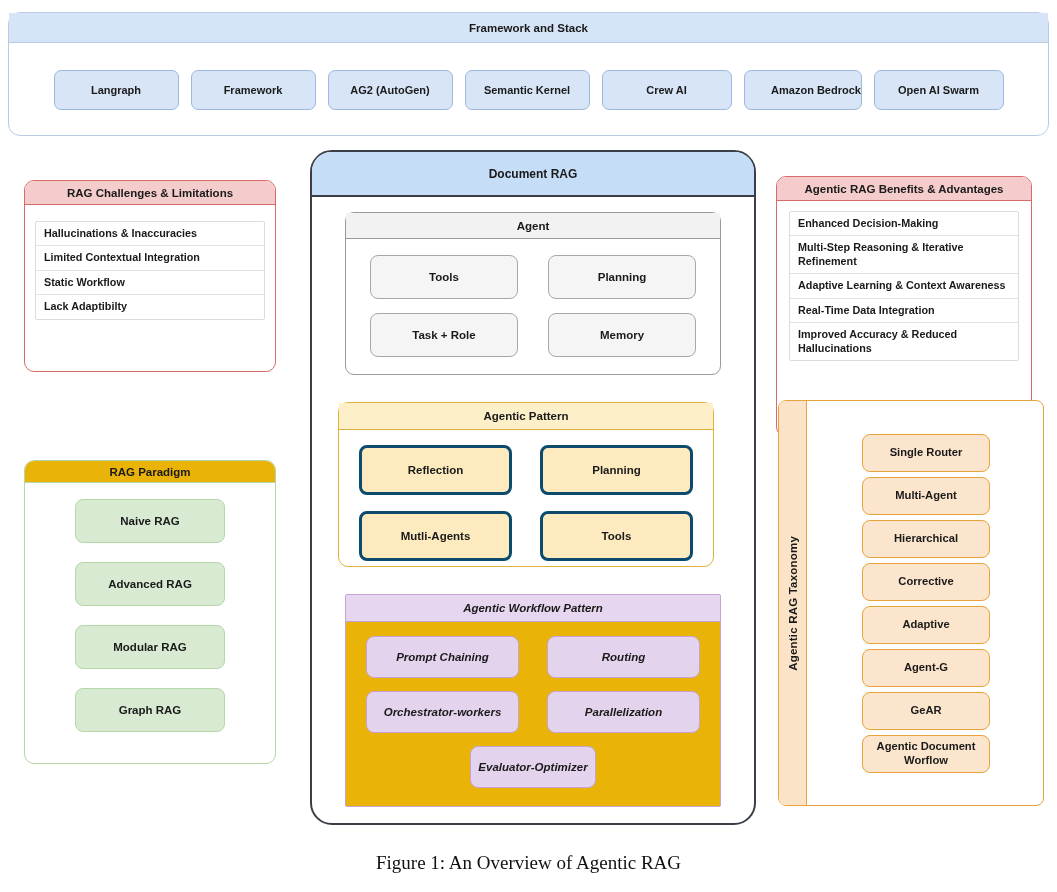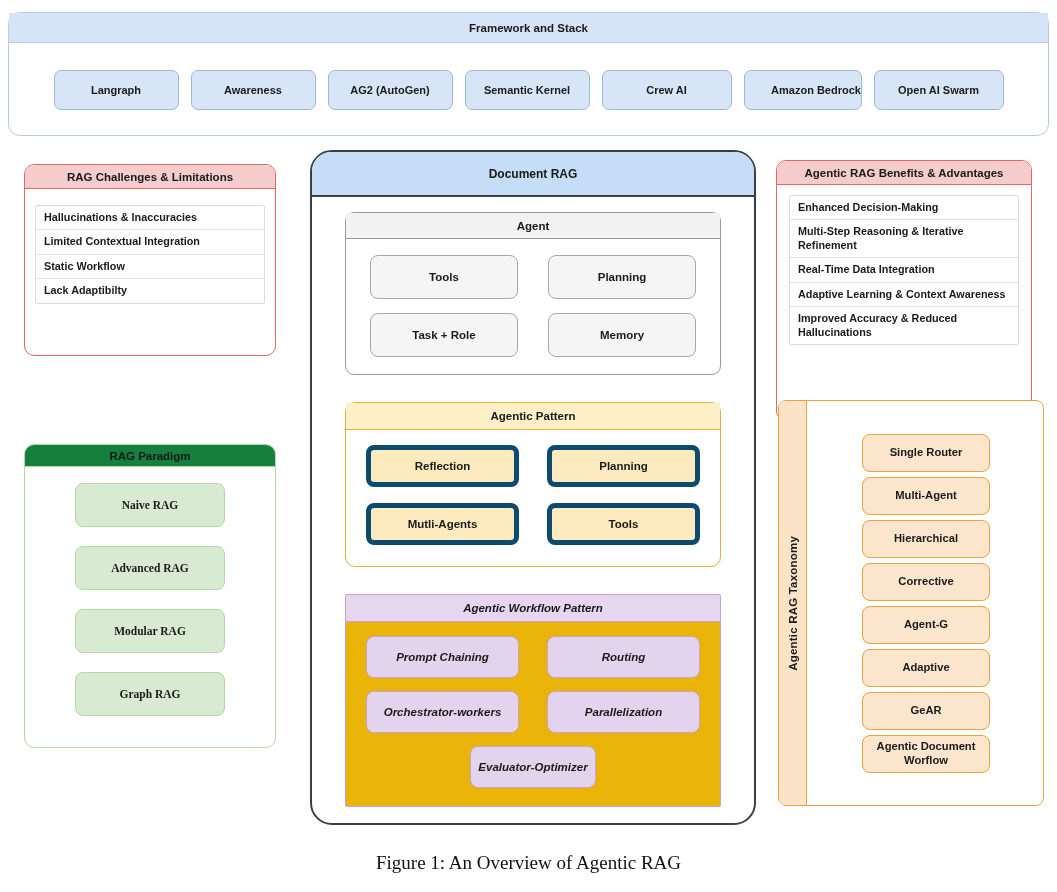"Awareness" div.chip-fw { text: Awareness -> Framework }
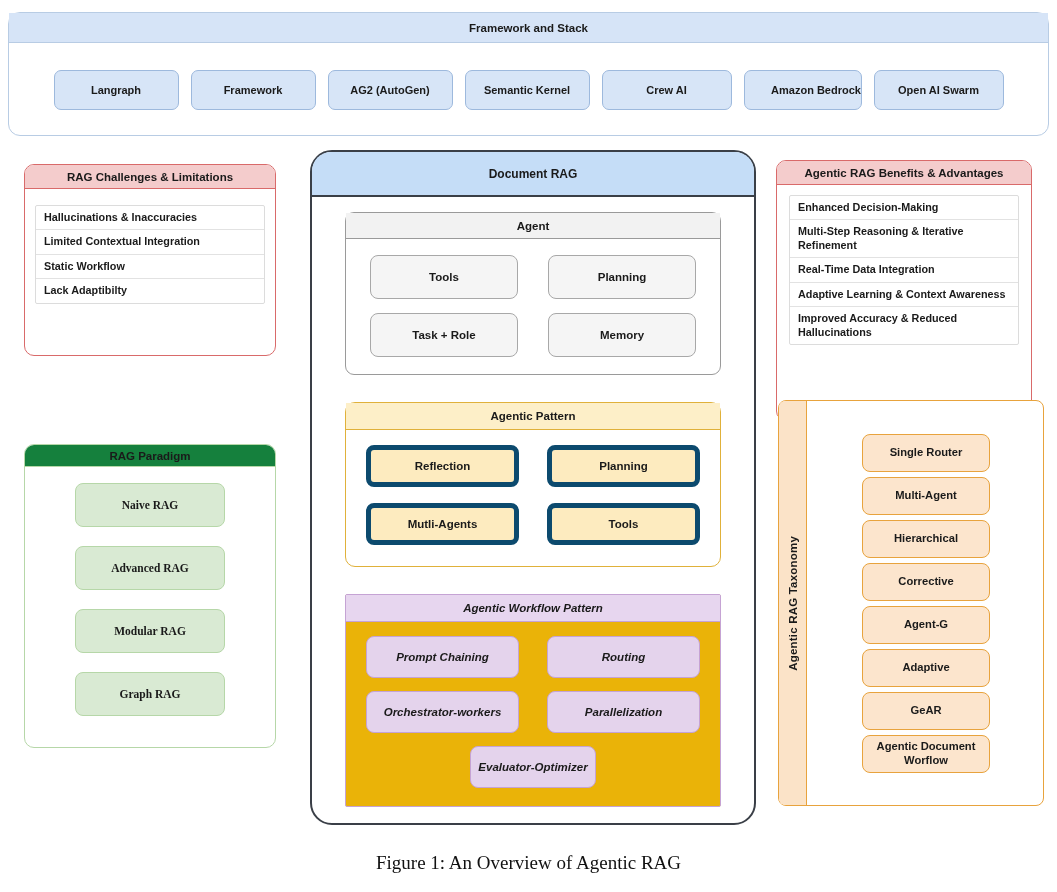"RAG Challenges & Limitations" .panel { margin-top: none -> 16px }
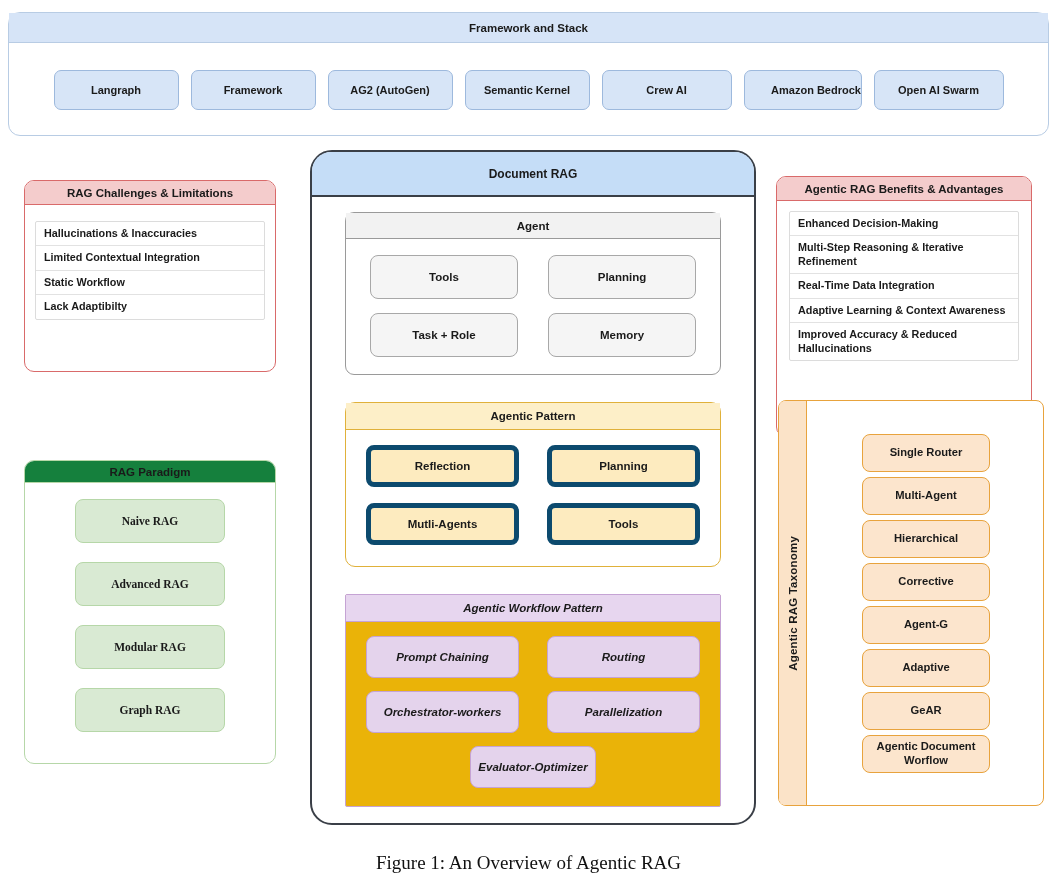"Real-Time Data Integration" div.list-row { order: before "Adaptive Learning & Context Awareness" -> after "Adaptive Learning & Context Awareness" }
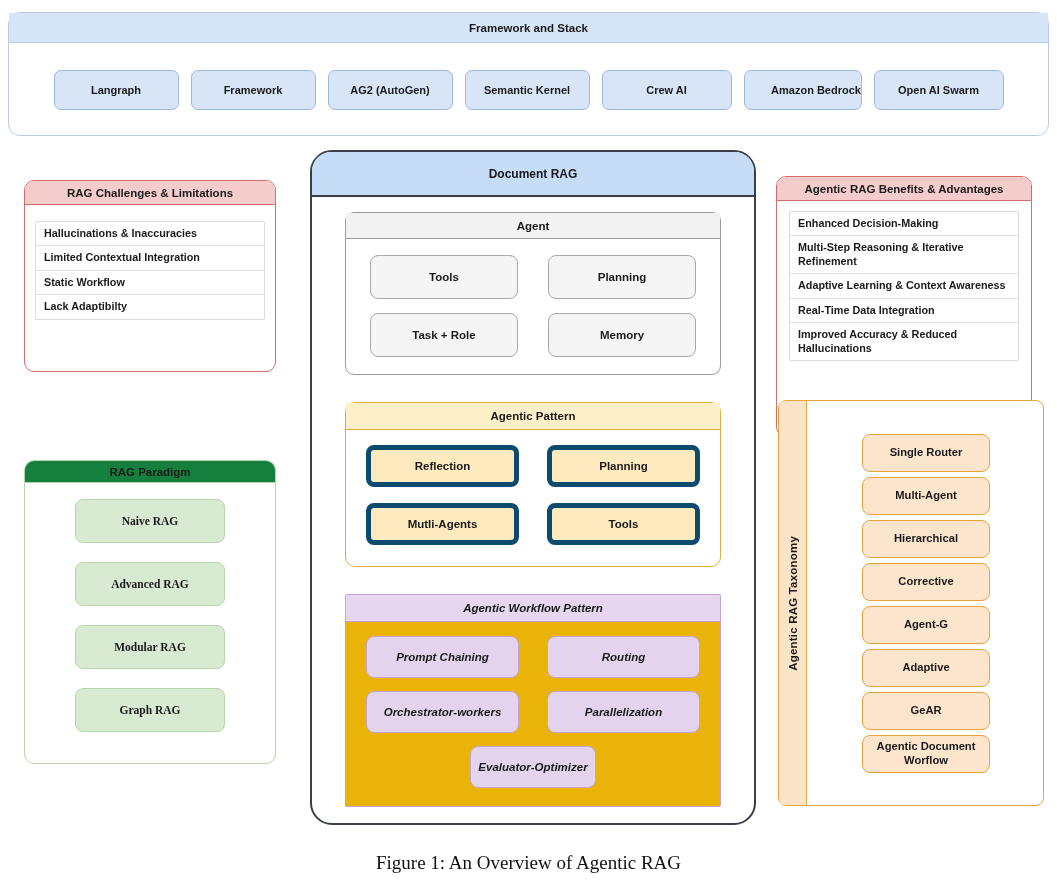"Agentic Pattern" div.abs { left: 33px -> 26px }
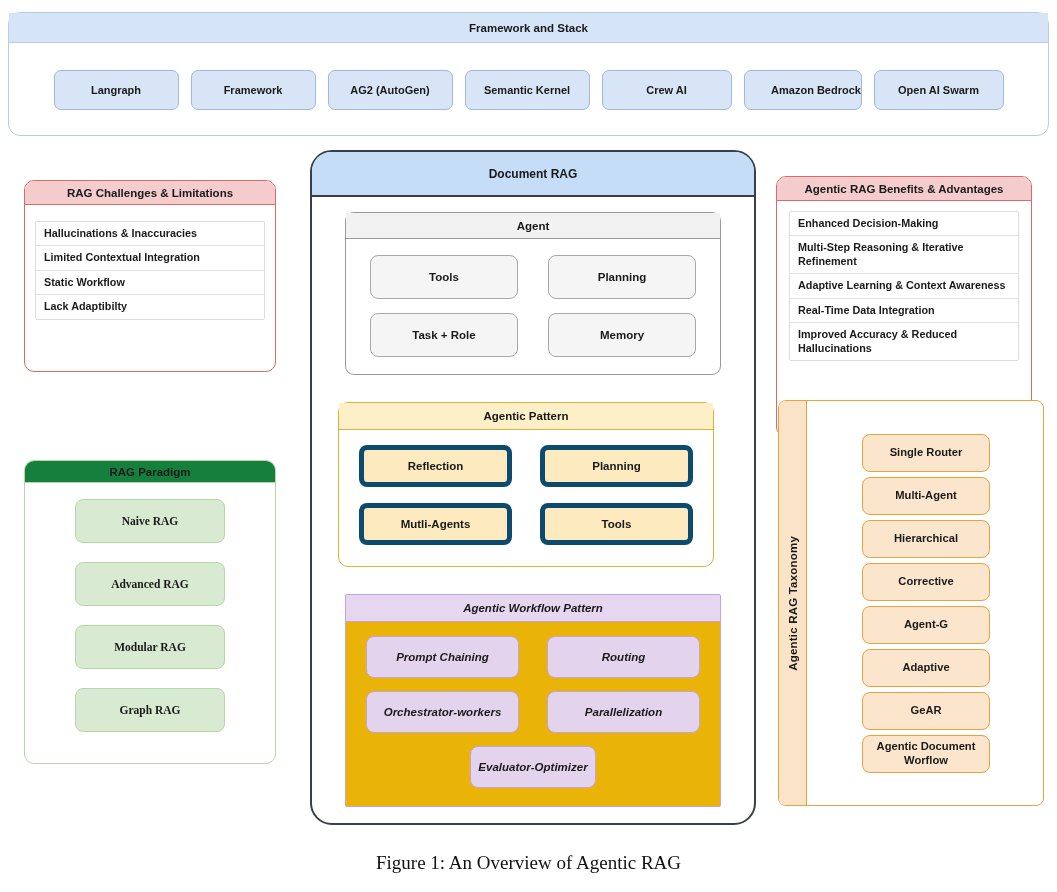"RAG Paradigm" .green .panel-head { background: #15803d -> #eab308 }
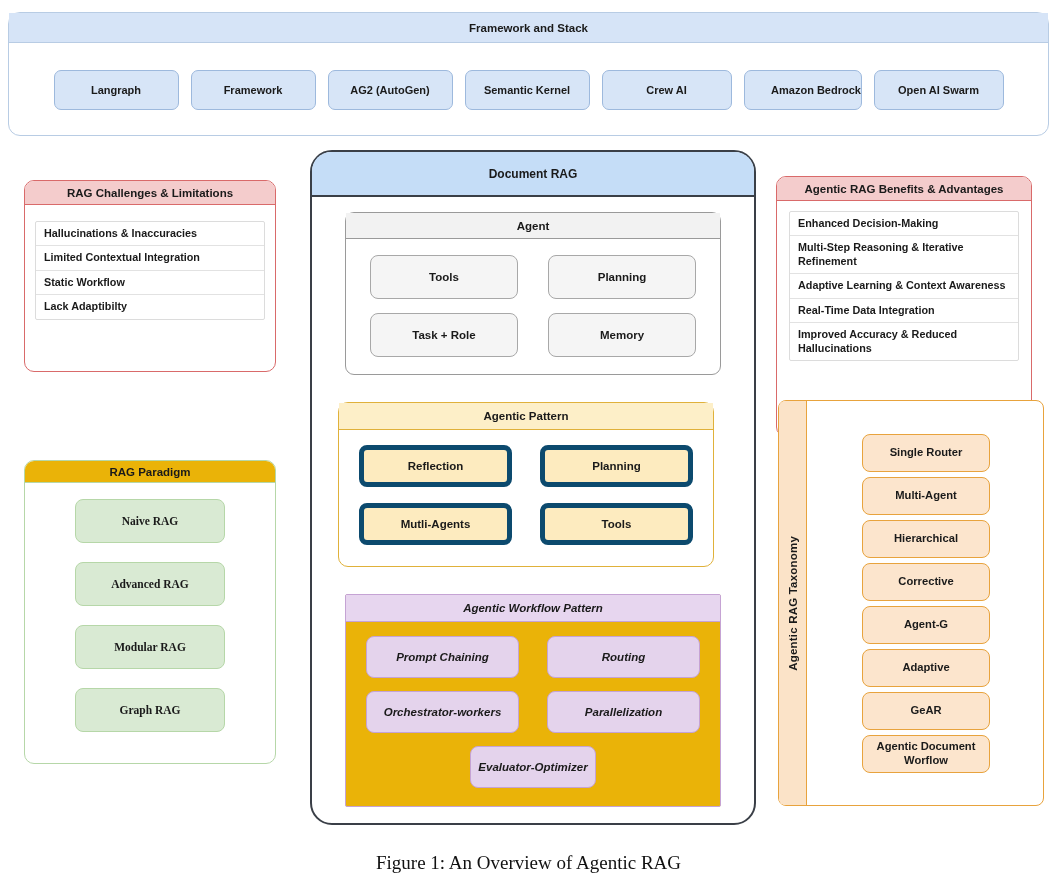"Reflection" .chip-yellow { border: 5px solid #0c4a6e -> 3px solid #0c4a6e; height: 42px -> 50px }
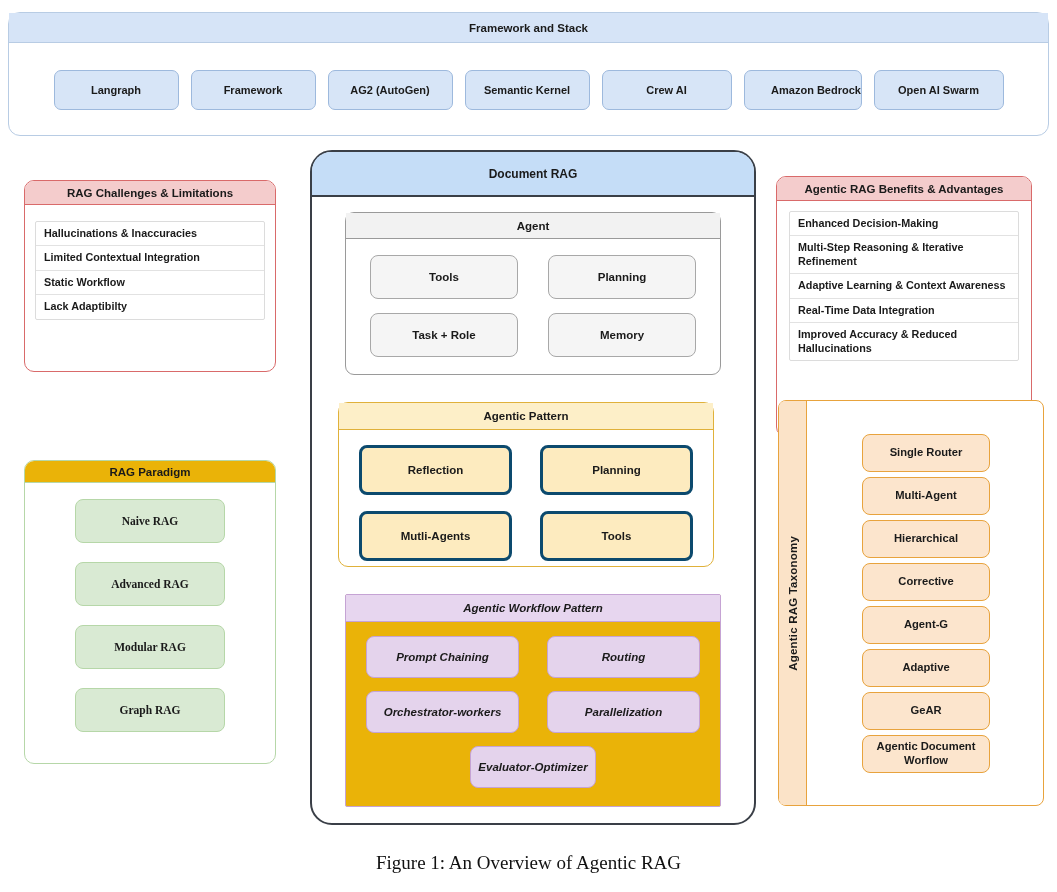"Naive RAG" div.panel-body { font-family: Liberation Serif, serif -> none }
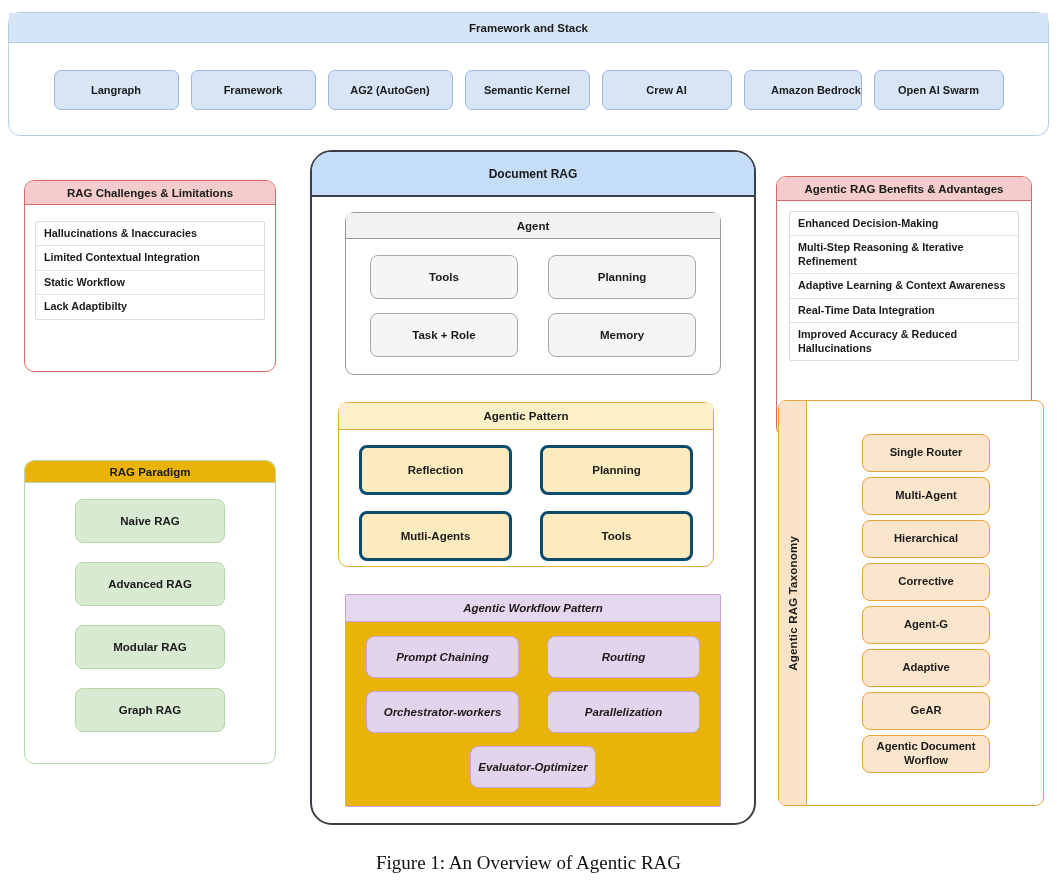"Agent-G" div.chip-orange { order: before "Adaptive" -> after "Adaptive" }
